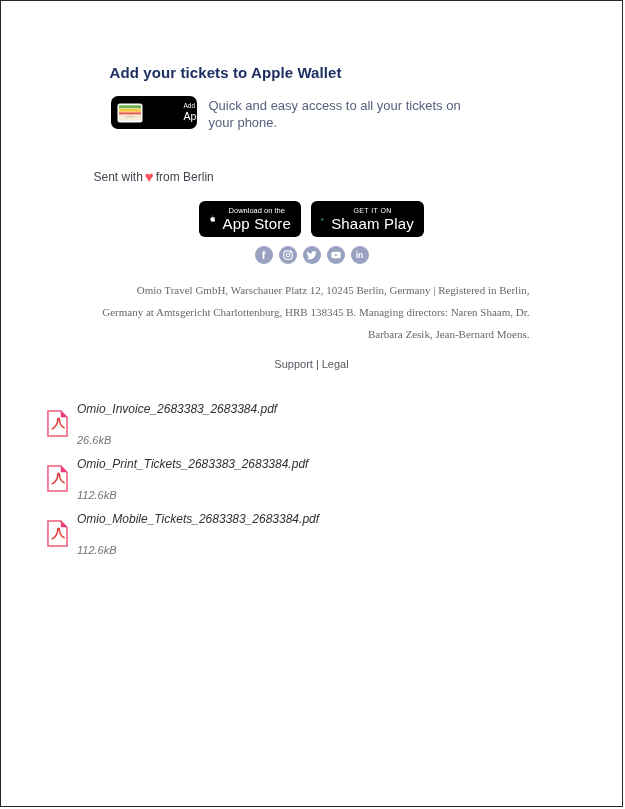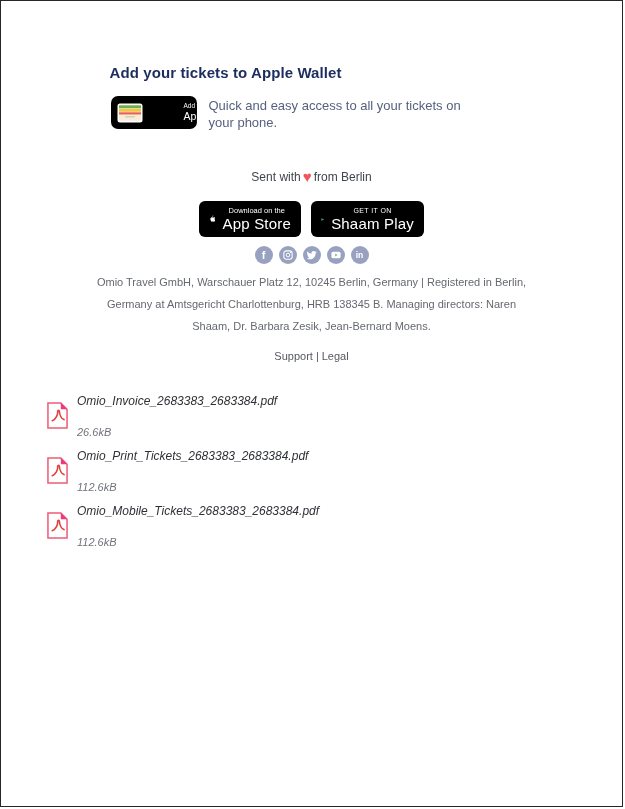"Sent with ♥ from Berlin" .sent-with { text-align: center -> left }
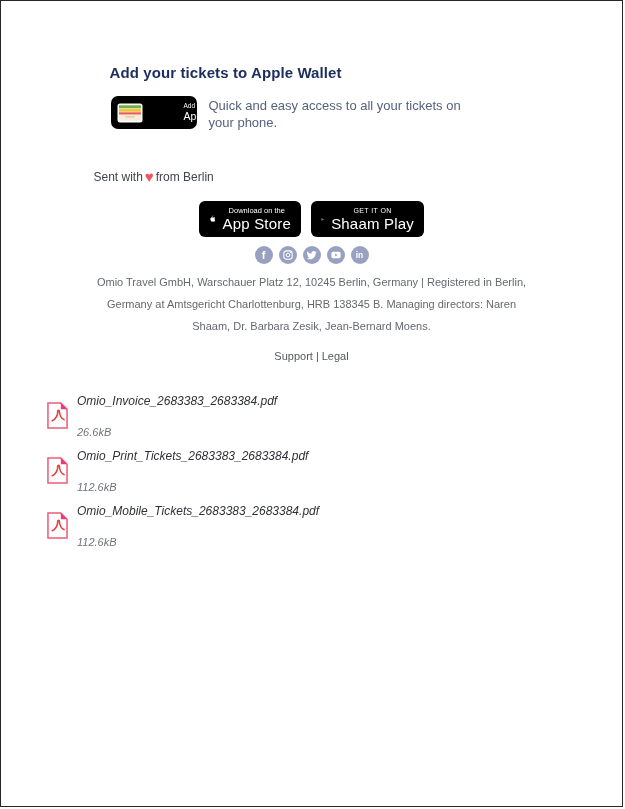"Omio Travel GmbH, Warschauer Platz" .company { font-family: none -> Liberation Serif, serif; margin-top: 7px -> 15px; text-align: center -> right }
